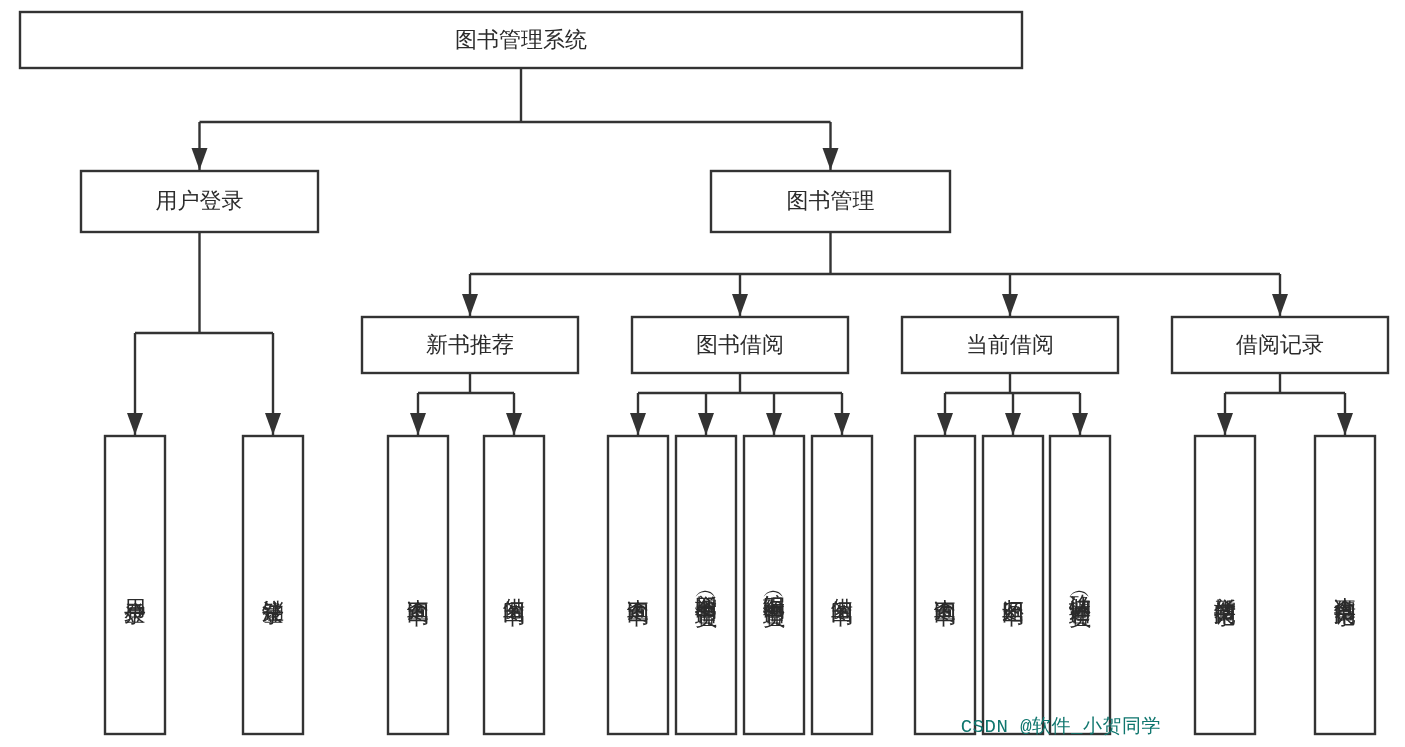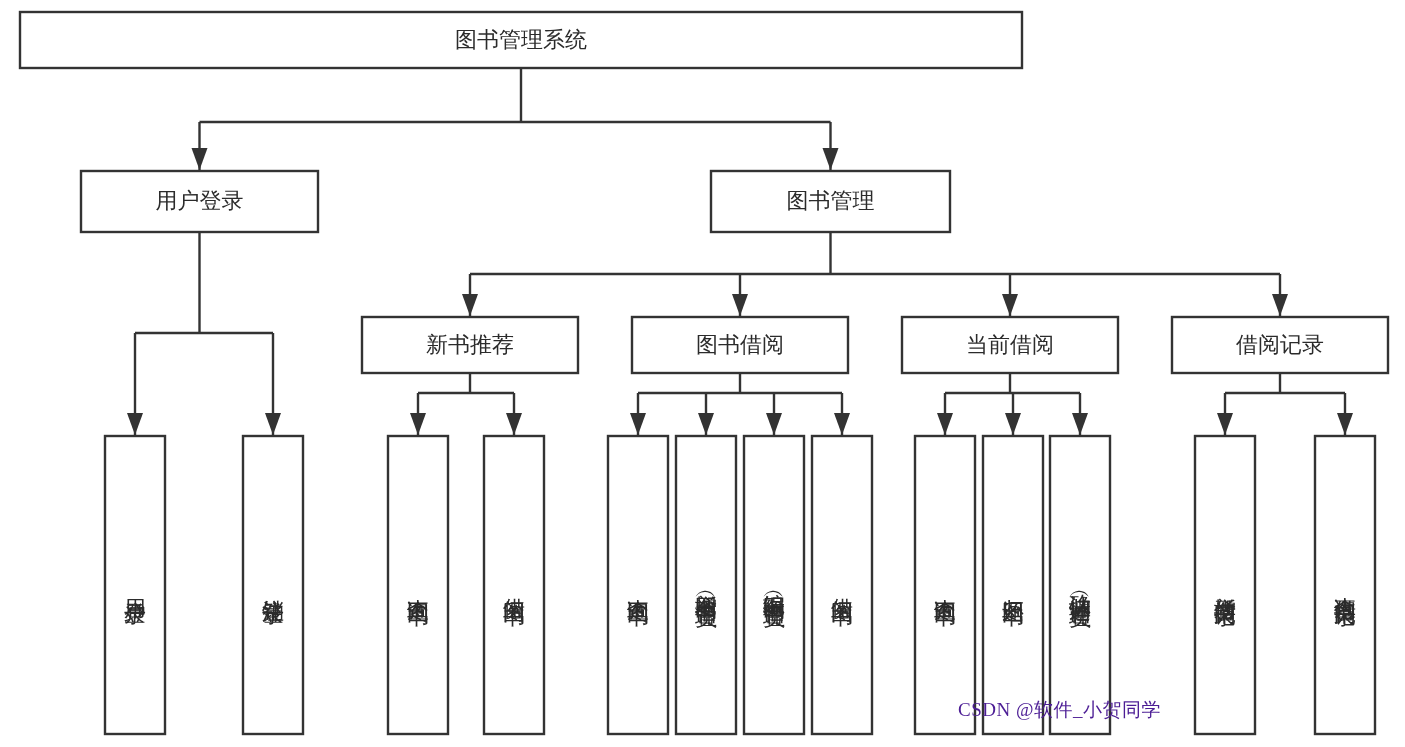"CSDN @软件_小贺同学" .watermark { bottom: 24px -> 8px; color: #4c1d95 -> #0f766e; font-family: Liberation Serif, serif -> Liberation Mono, monospace }
